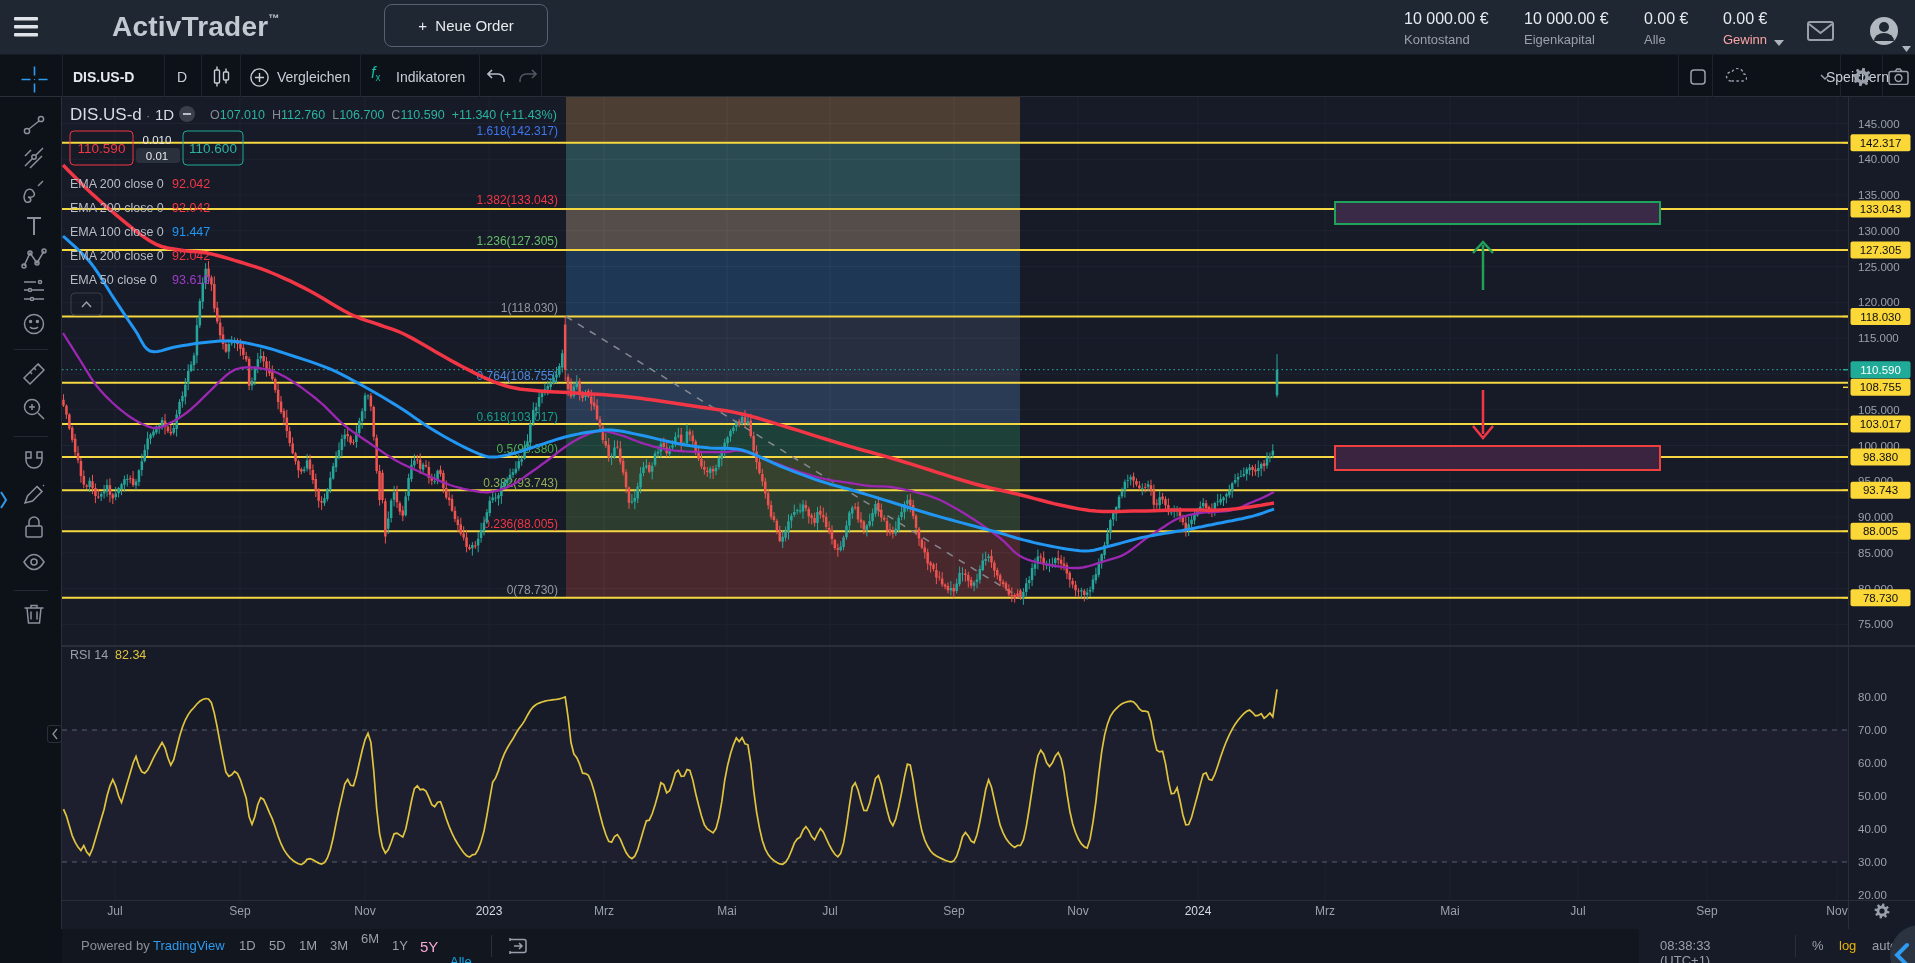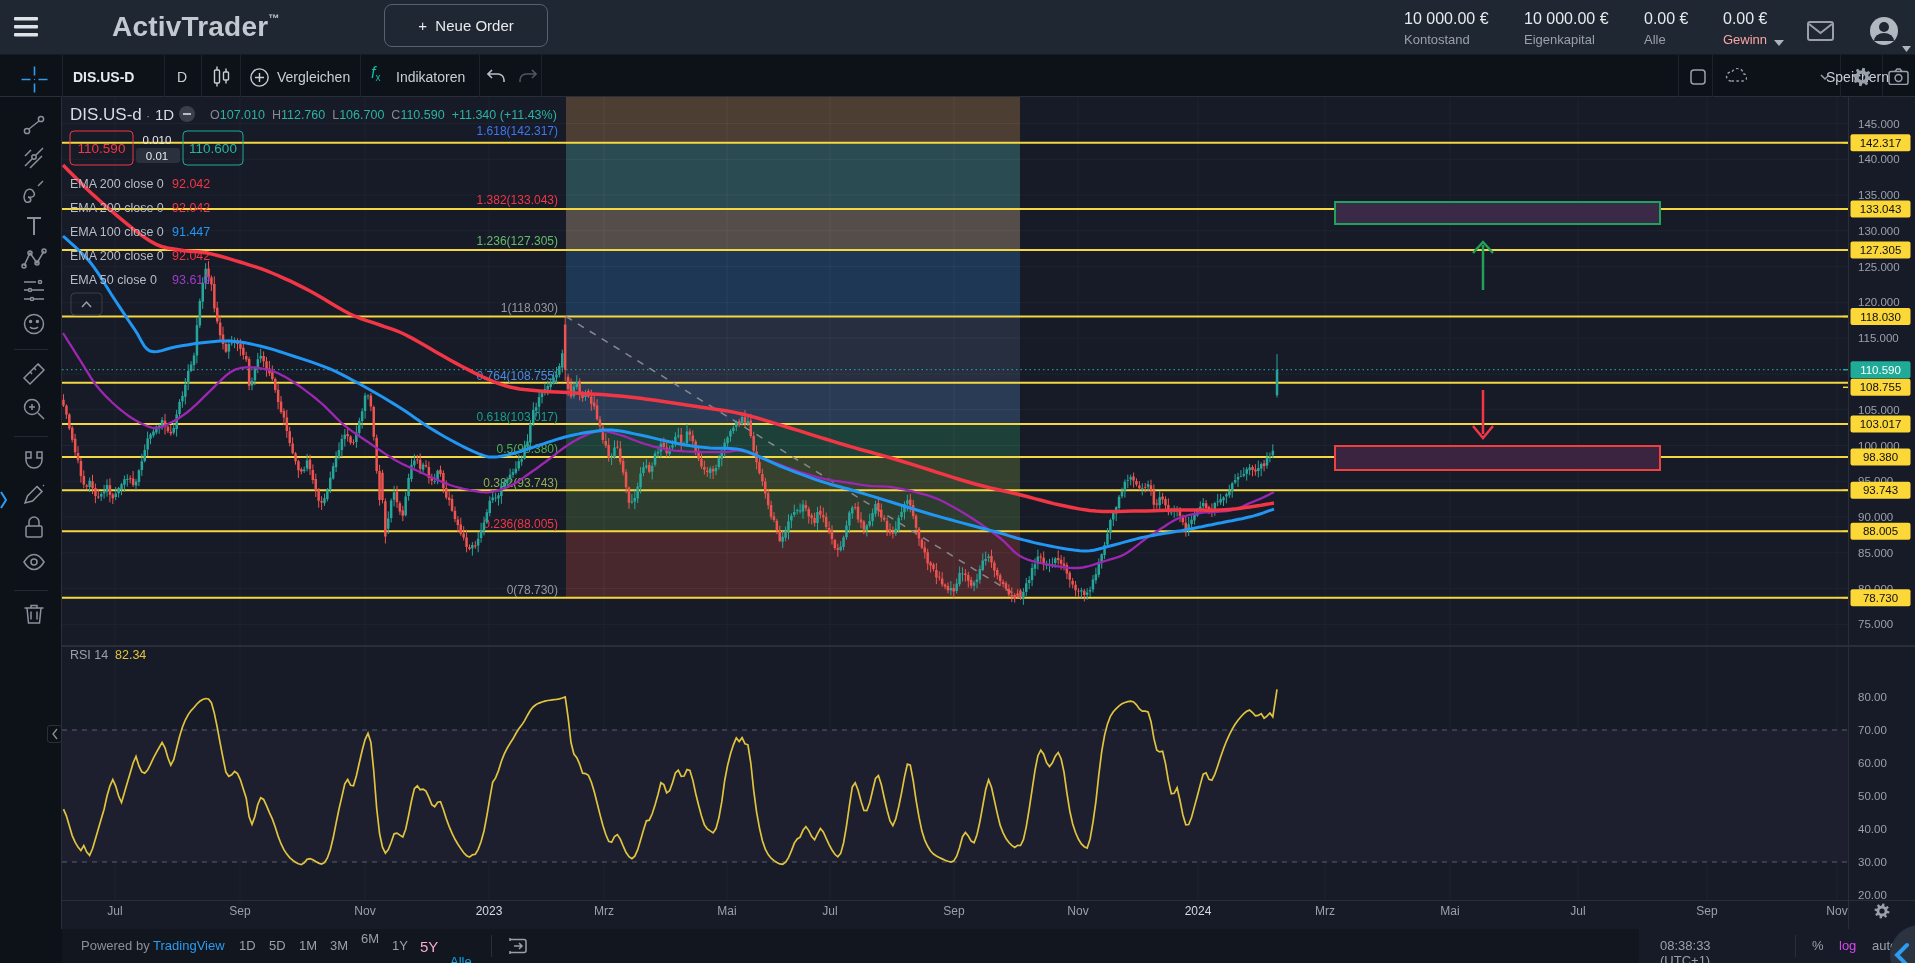"log" div.abs { color: #d946ef -> #eab308 }
